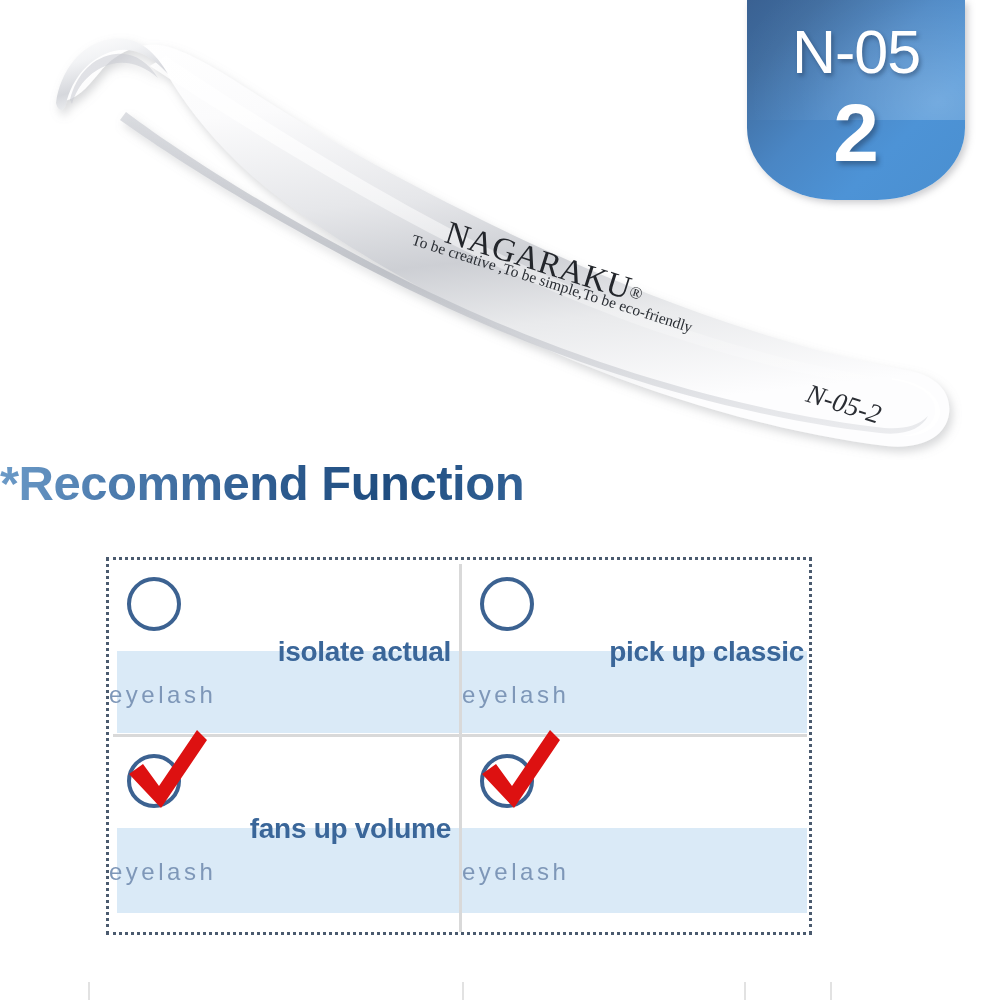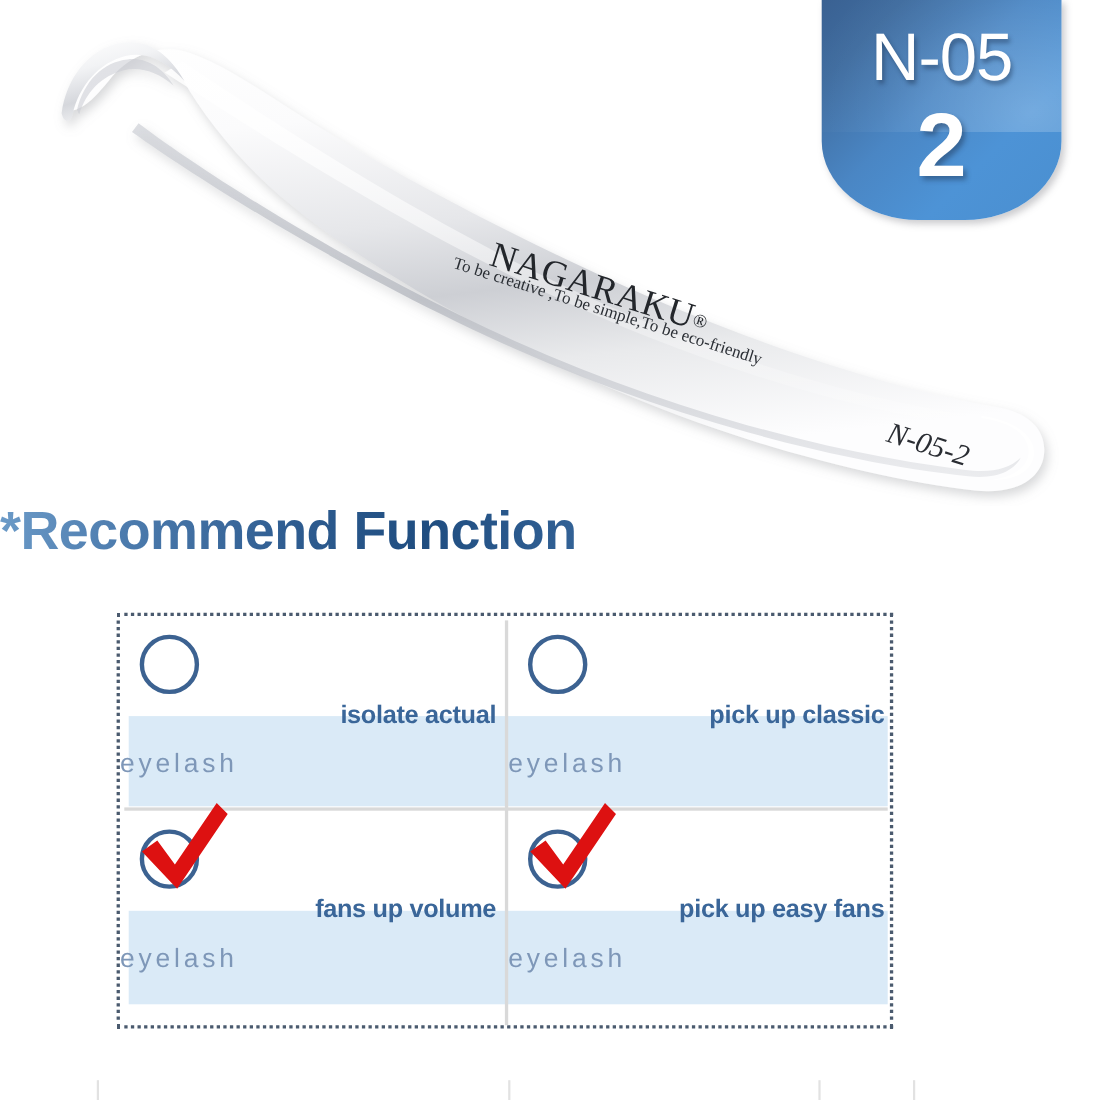"isolate actual" .cell-title { font-size: 23px -> 28px }
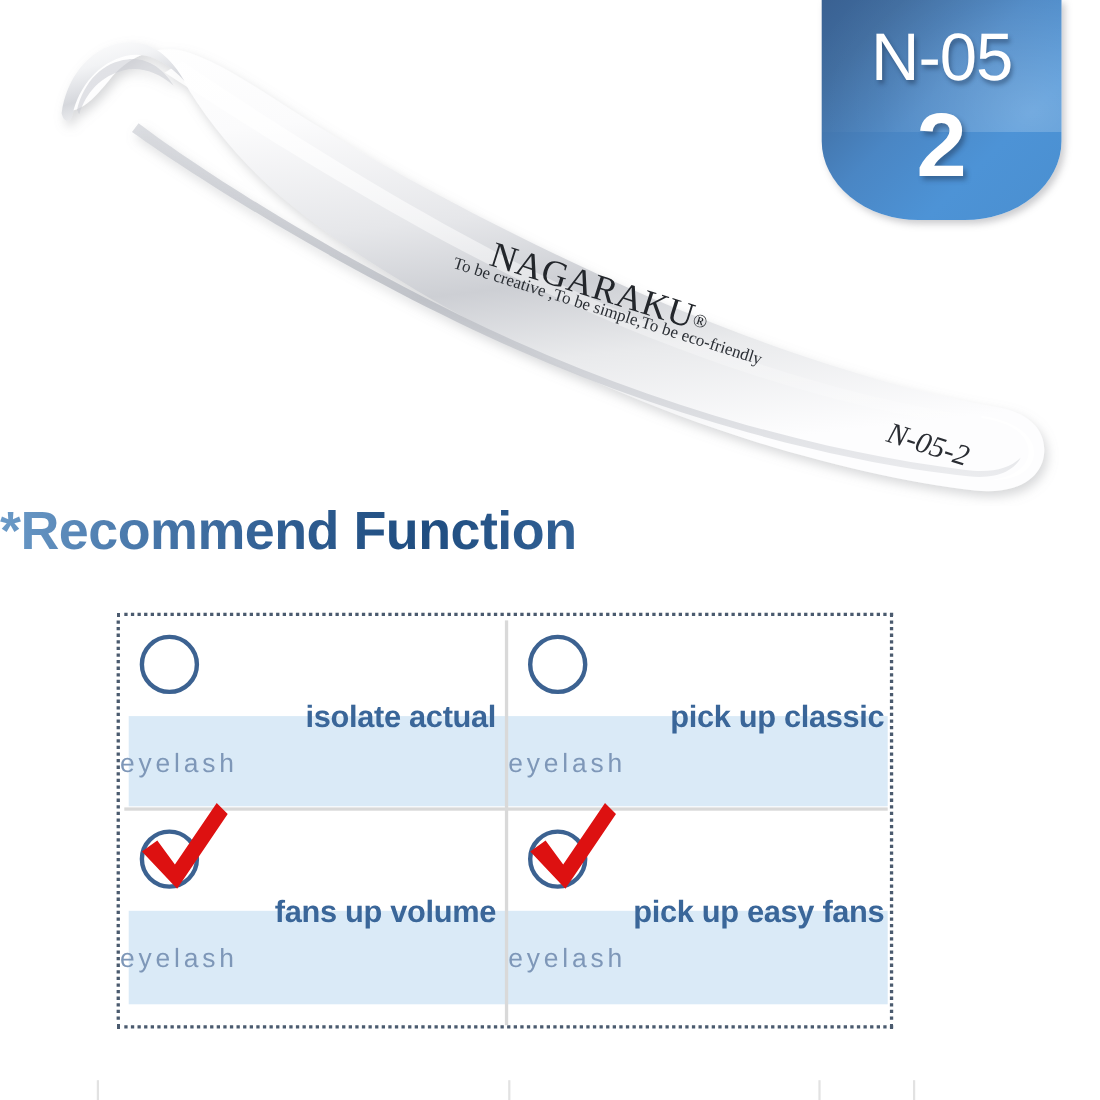"pick up easy fans" div.cell-title { html: <div>pick up easy fans</div> -> none }
